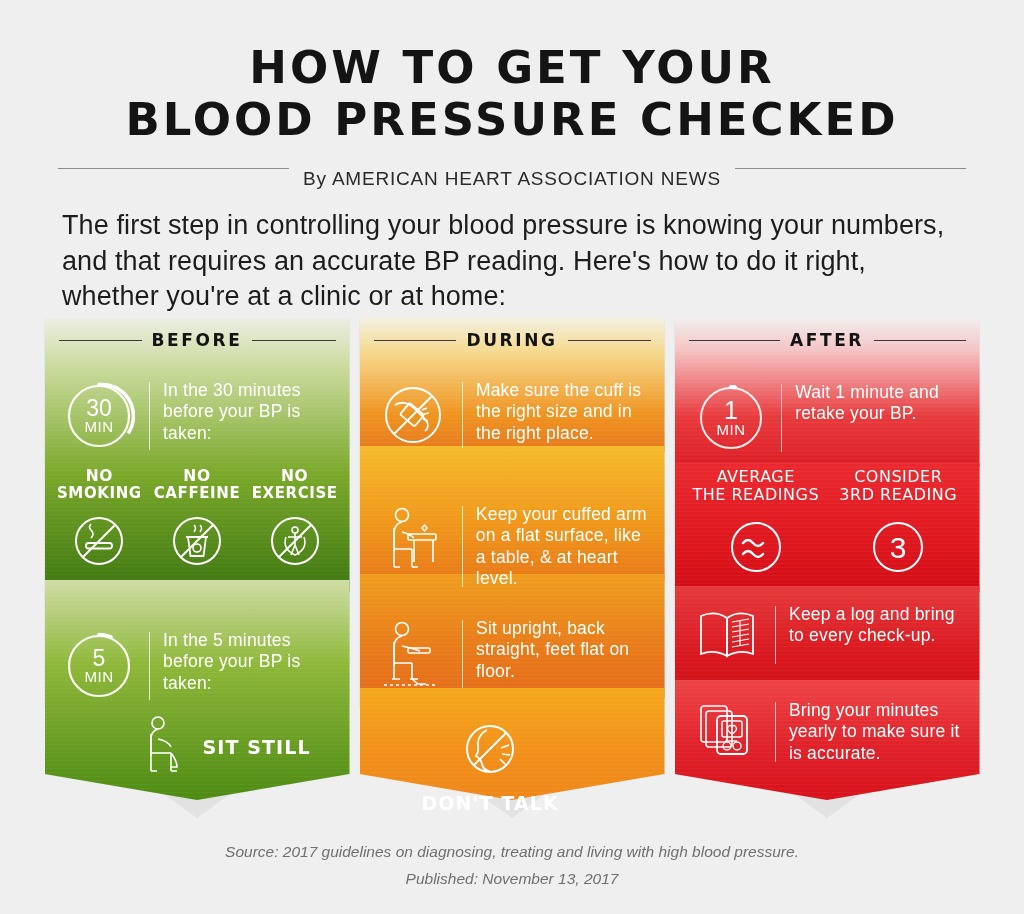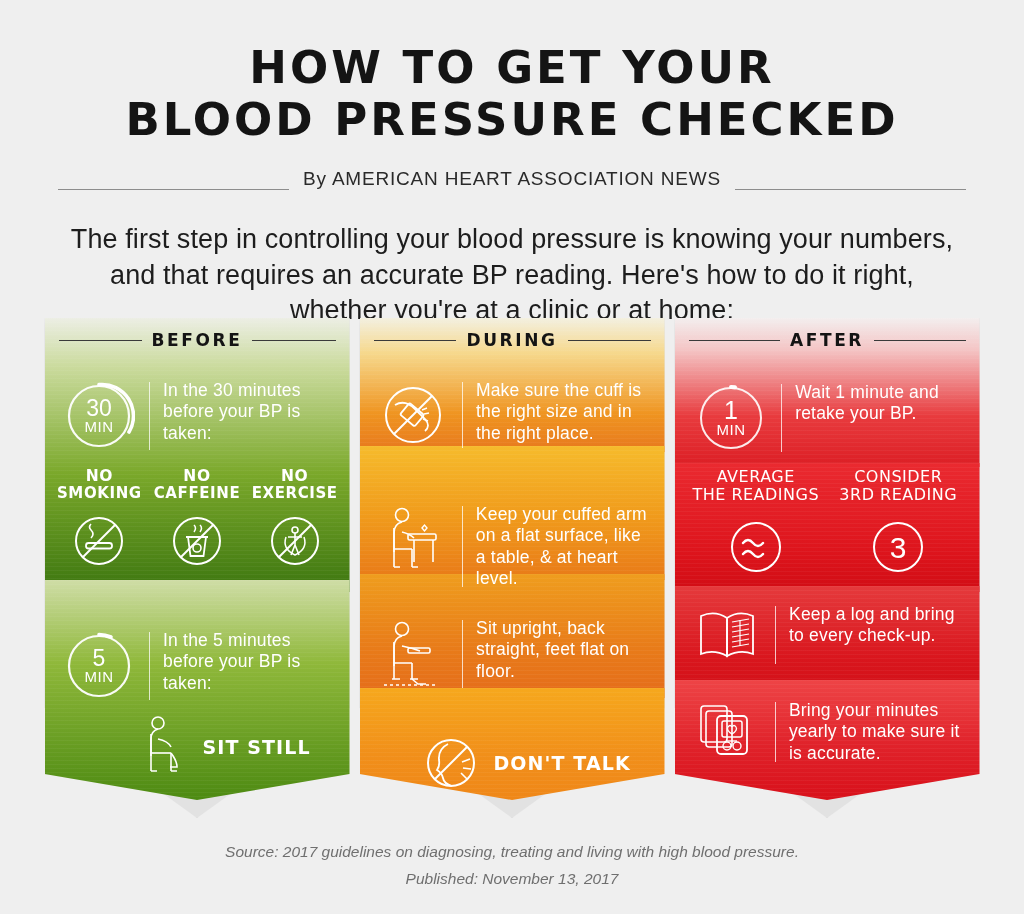"By AMERICAN HEART ASSOCIATION NEWS" .byline-row { align-items: flex-end -> flex-start }
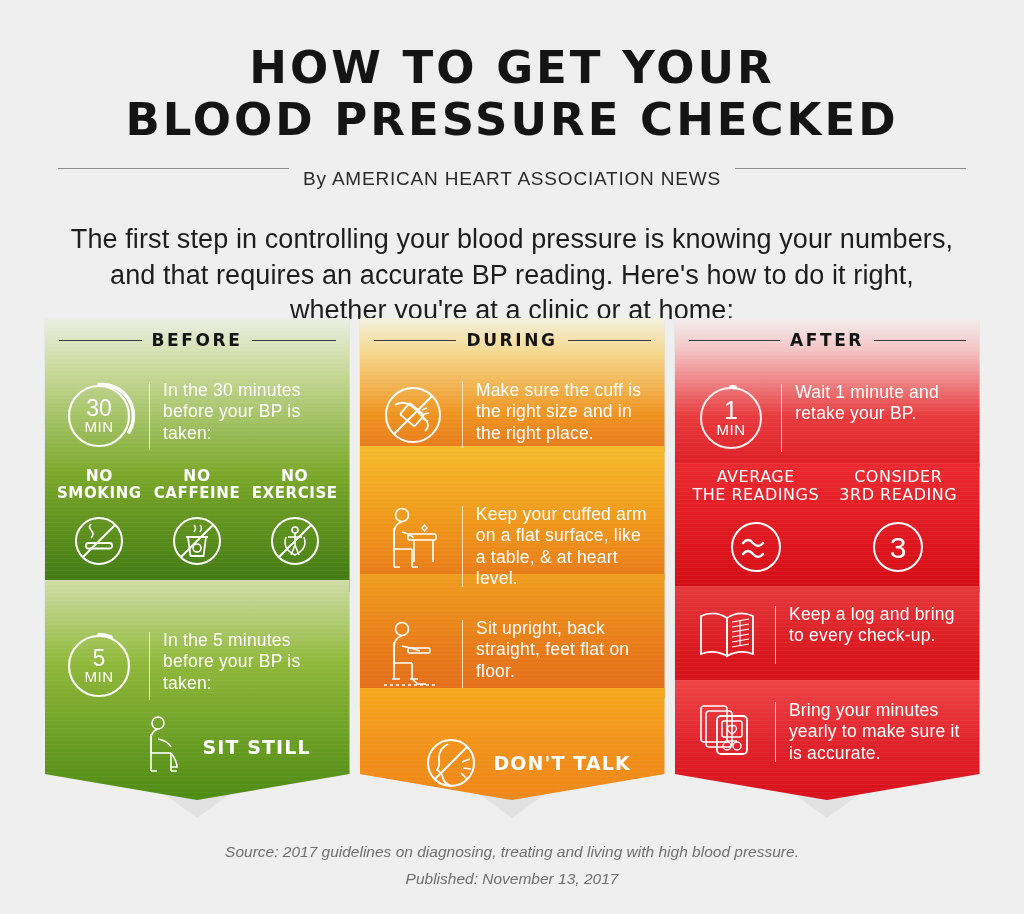"The first step in controlling" .intro { margin: 32px auto 0 -> 18px auto 0; text-align: center -> left }
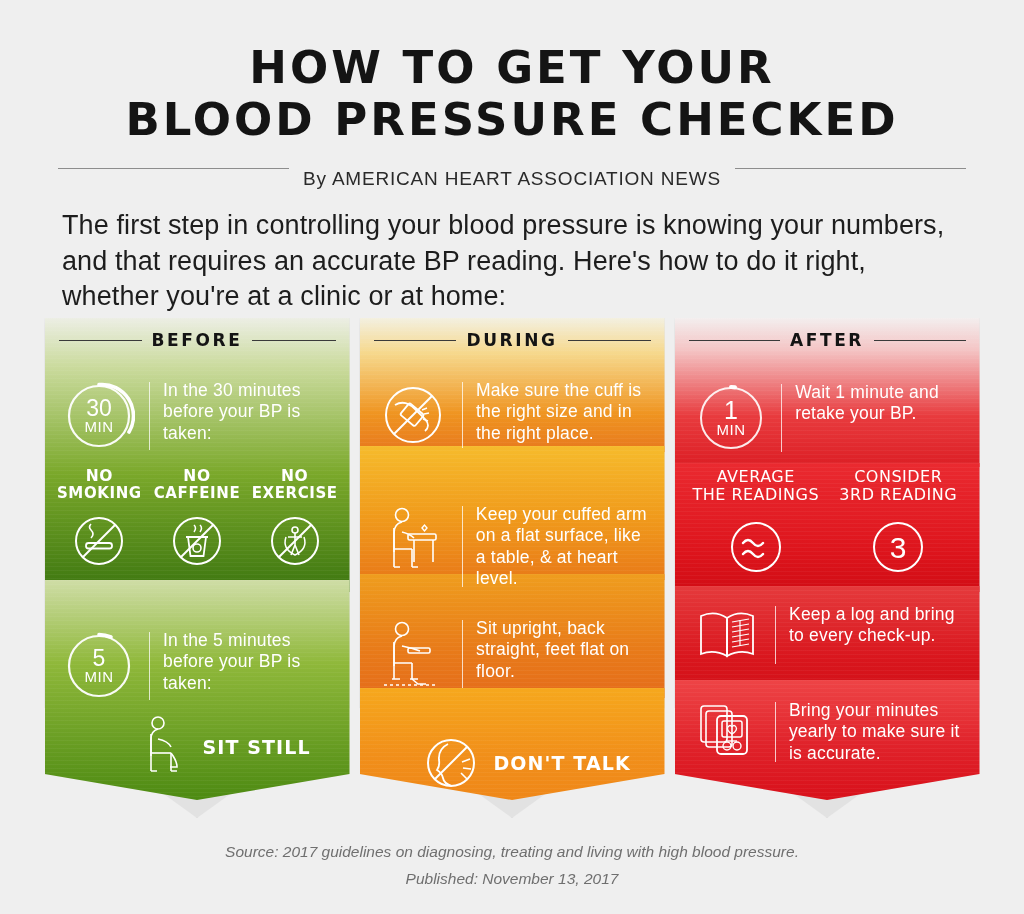"DON'T TALK" div.inline-label { flex-direction: none -> column; top: 416px -> 402px }
